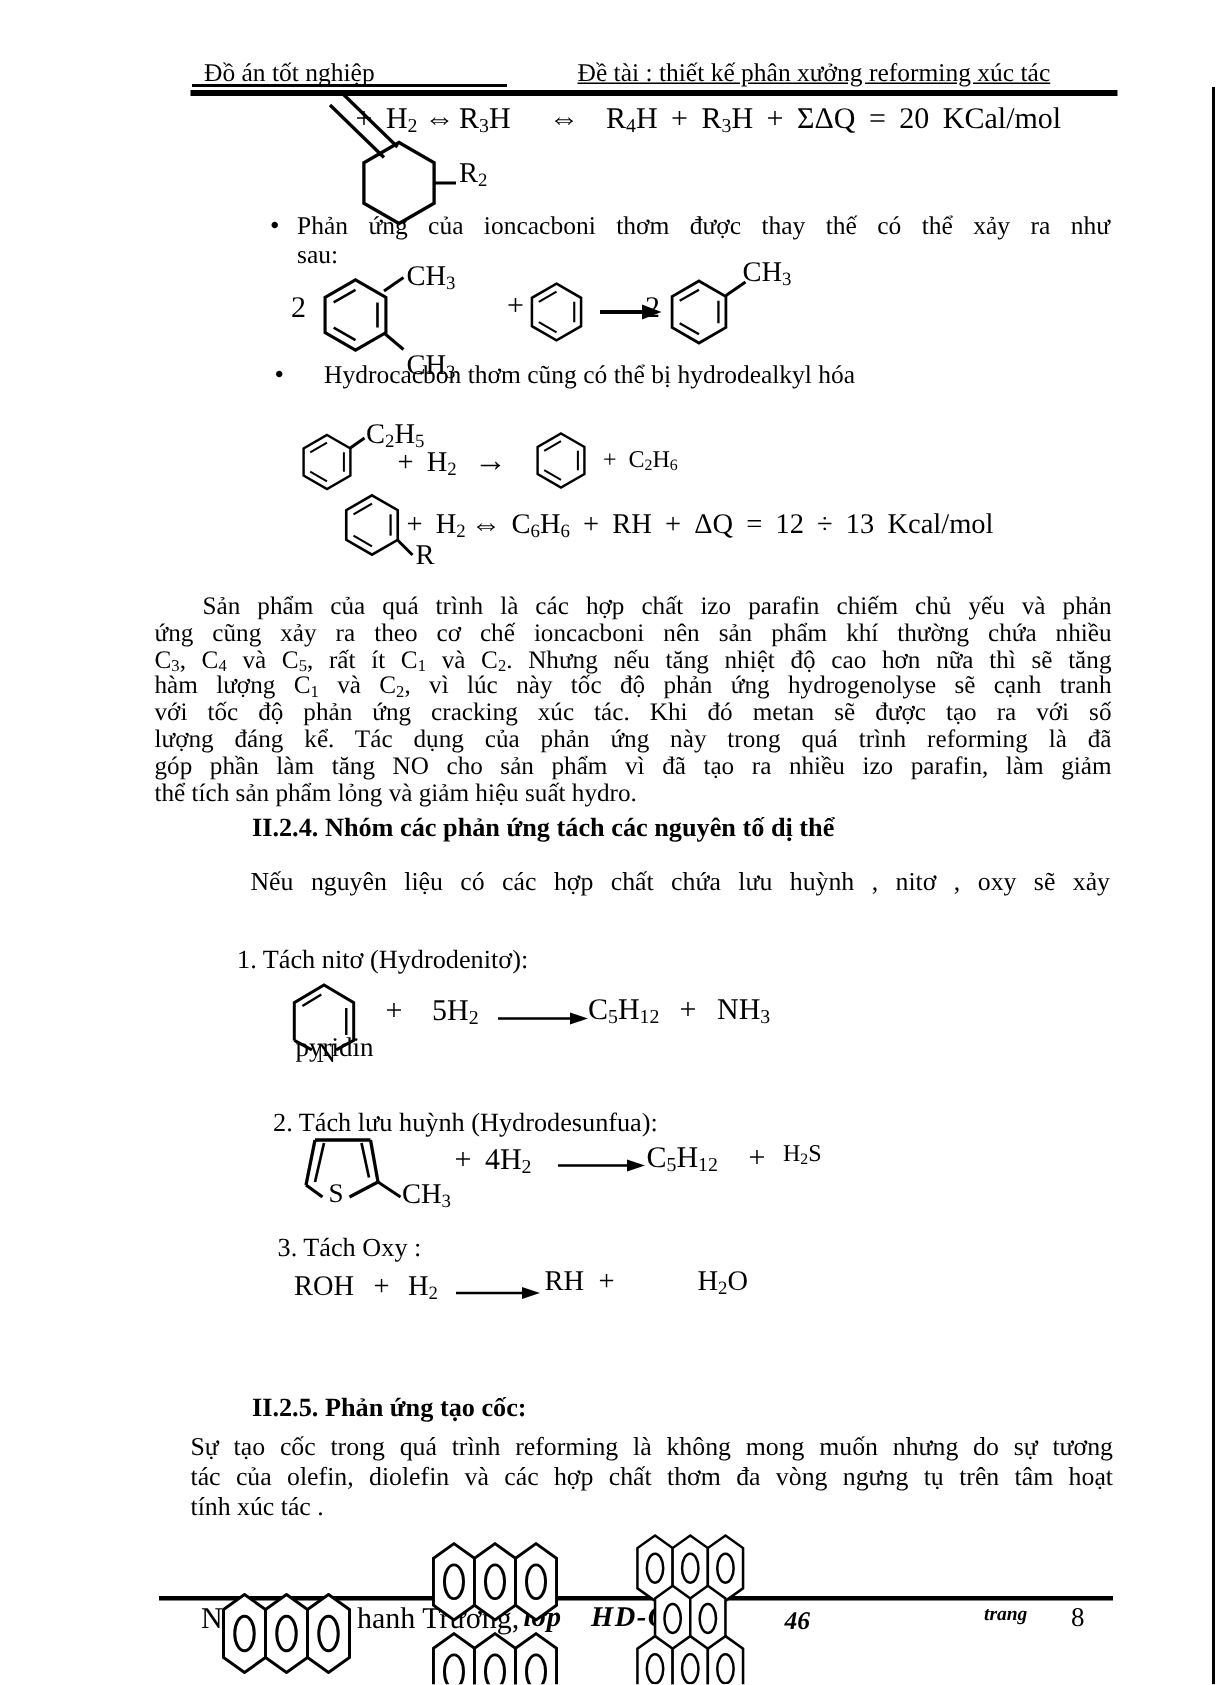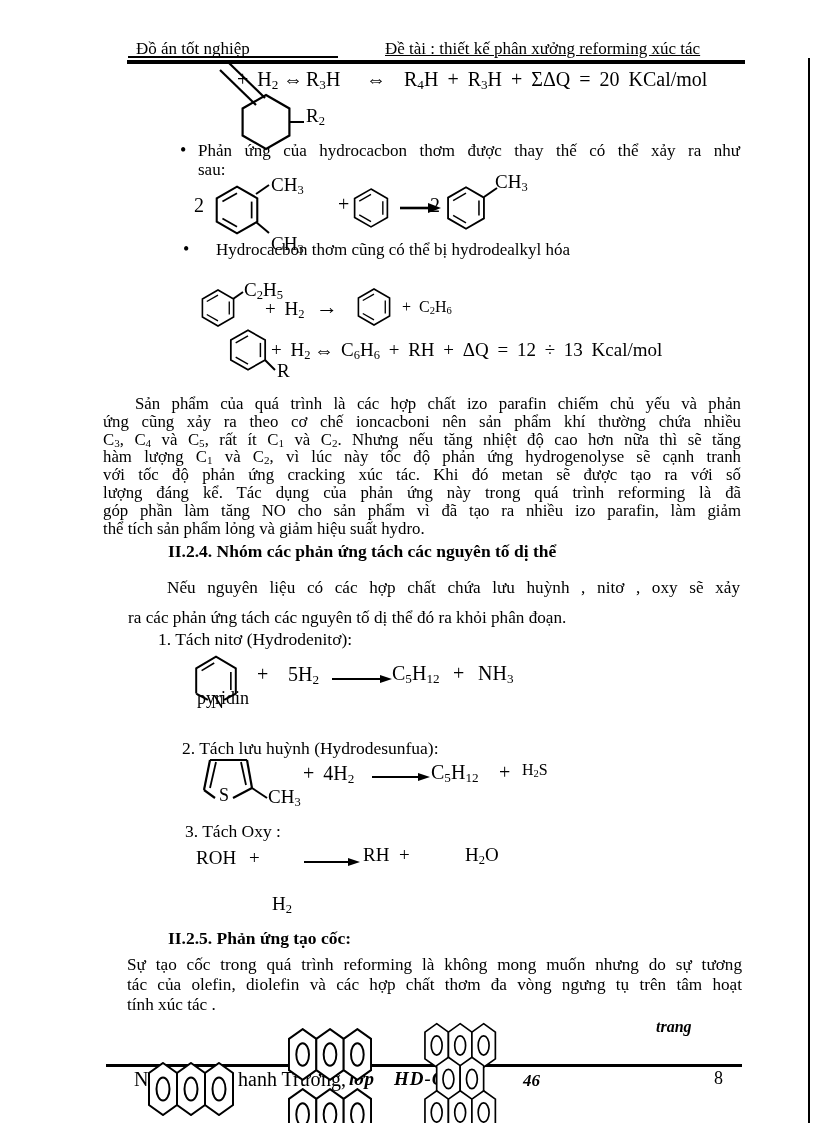"Phản ứng của hydrocacbon thơm" div.blk { text: hydrocacbon -> ioncacboni }
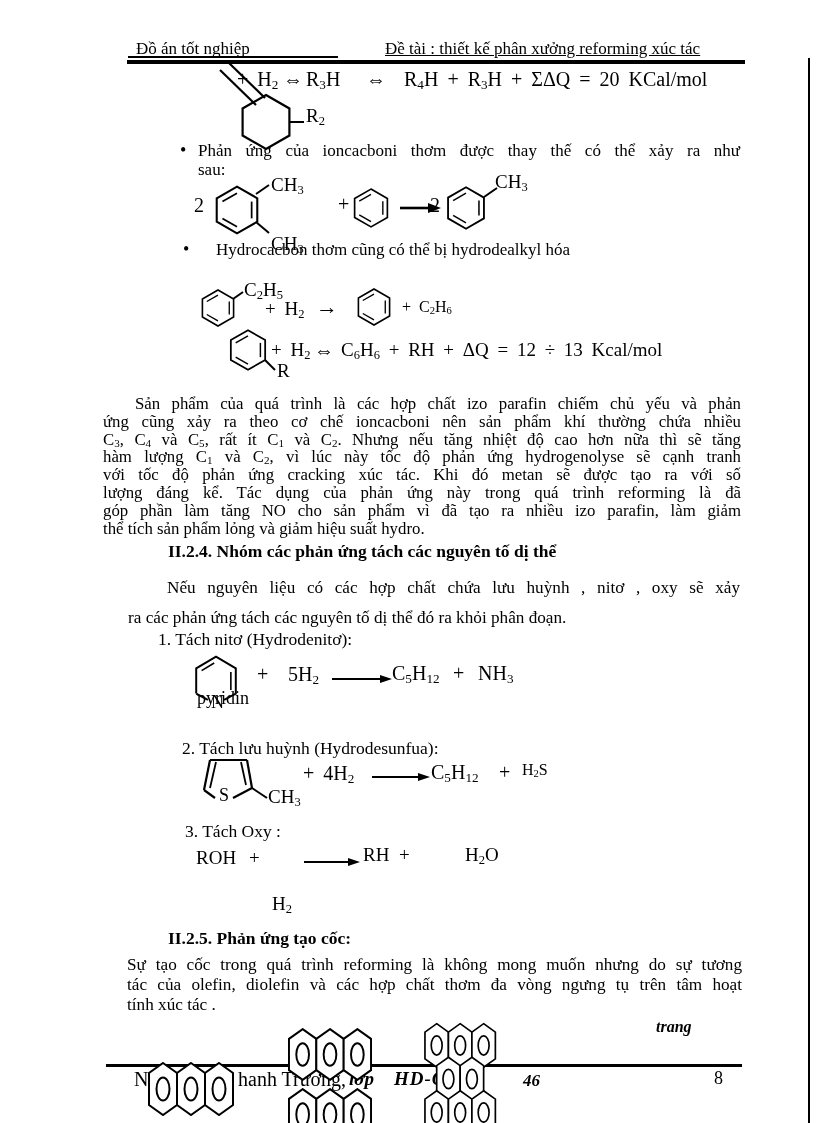"ra các phản ứng tách" div { html: <div>ra các phản ứng tách các nguyên tố dị thể đó ra khỏi phân đoạn.</div> -> none }
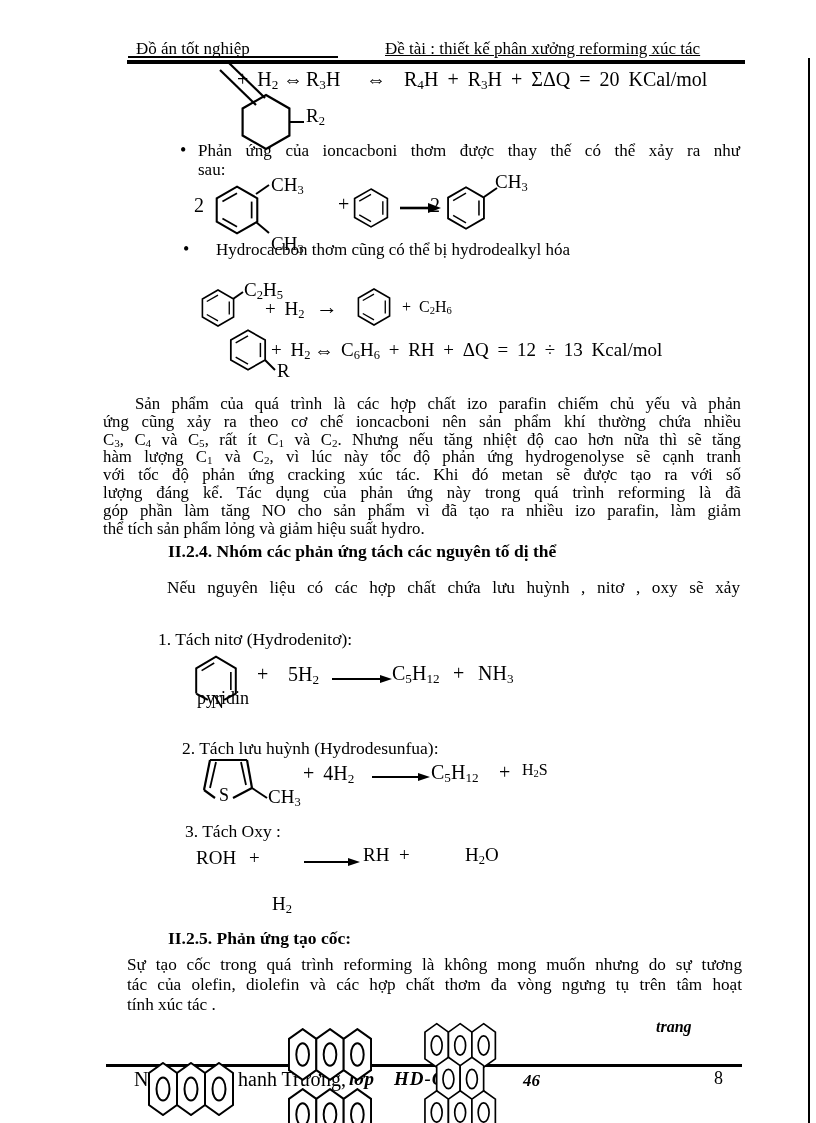"H2" div.t { top: 893px -> 847px }
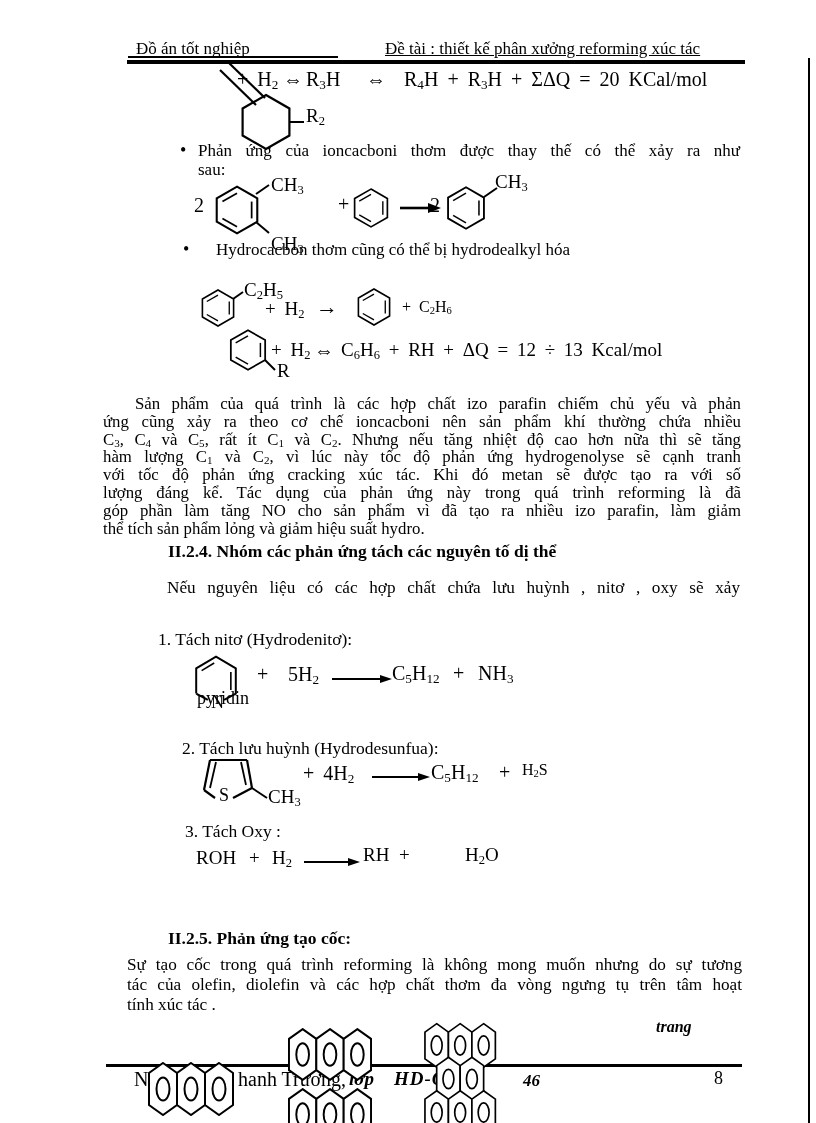"trang" div.t { font-size: 16px -> 13px; top: 1018px -> 1068px }
